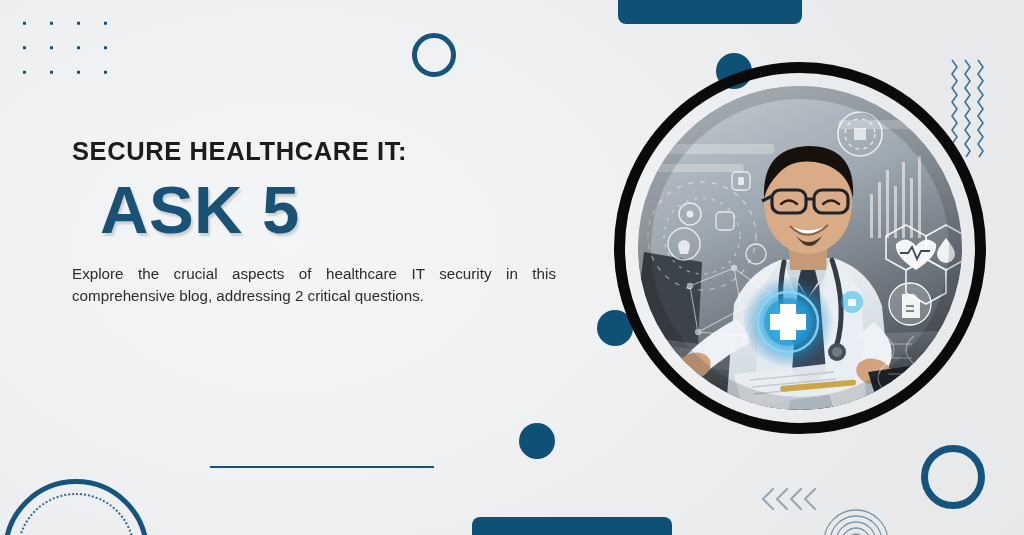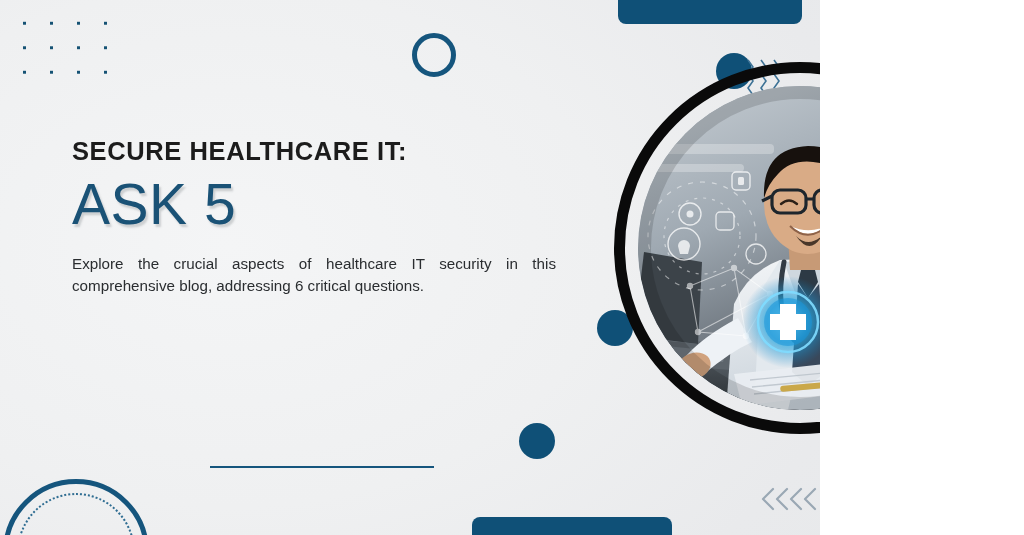"SECURE HEALTHCARE IT:" #banner { width: 820px -> 1024px }
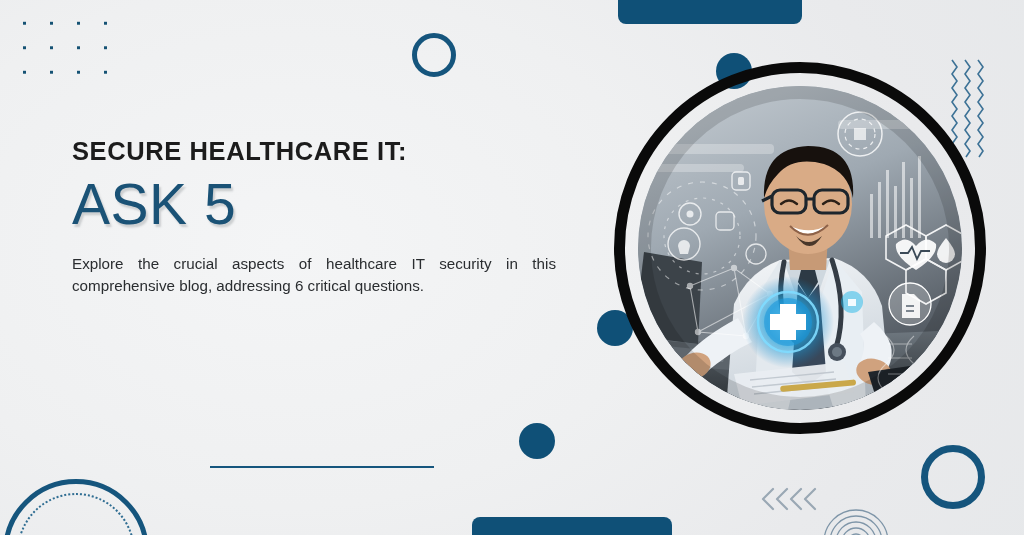"ASK 5" #headline { font-size: 57px -> 67px; font-weight: normal -> bold; margin-left: none -> 28px }
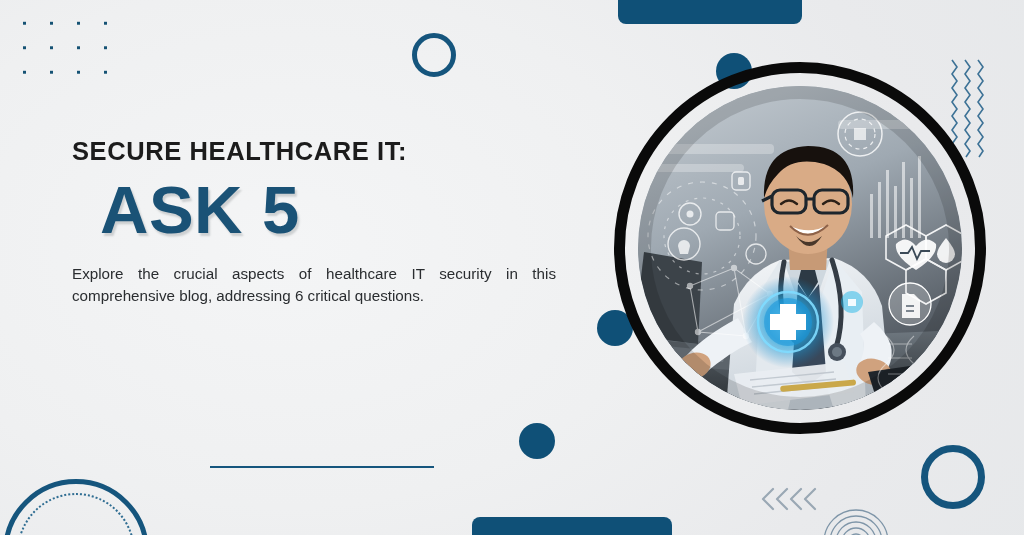"Explore the crucial aspects of" p { text: 6 -> 2 }
